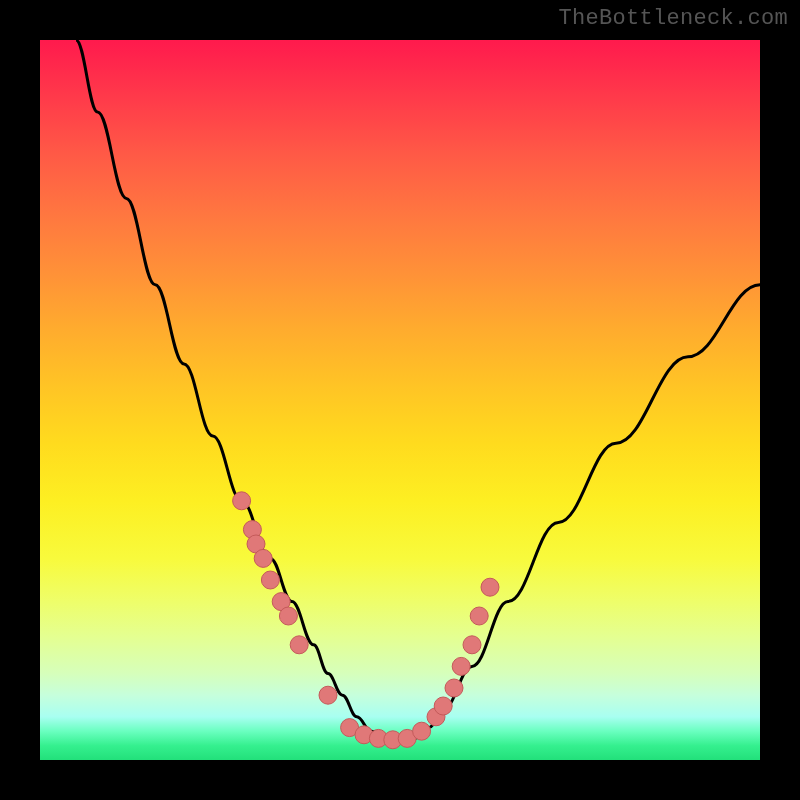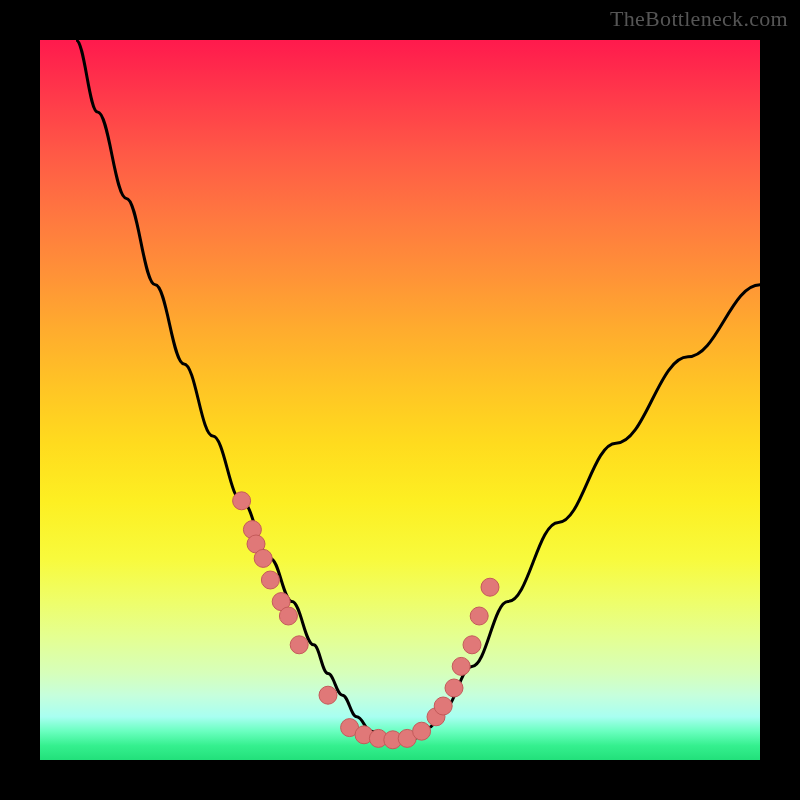"TheBottleneck.com" .watermark { font-family: Liberation Serif, serif -> Liberation Mono, monospace }
